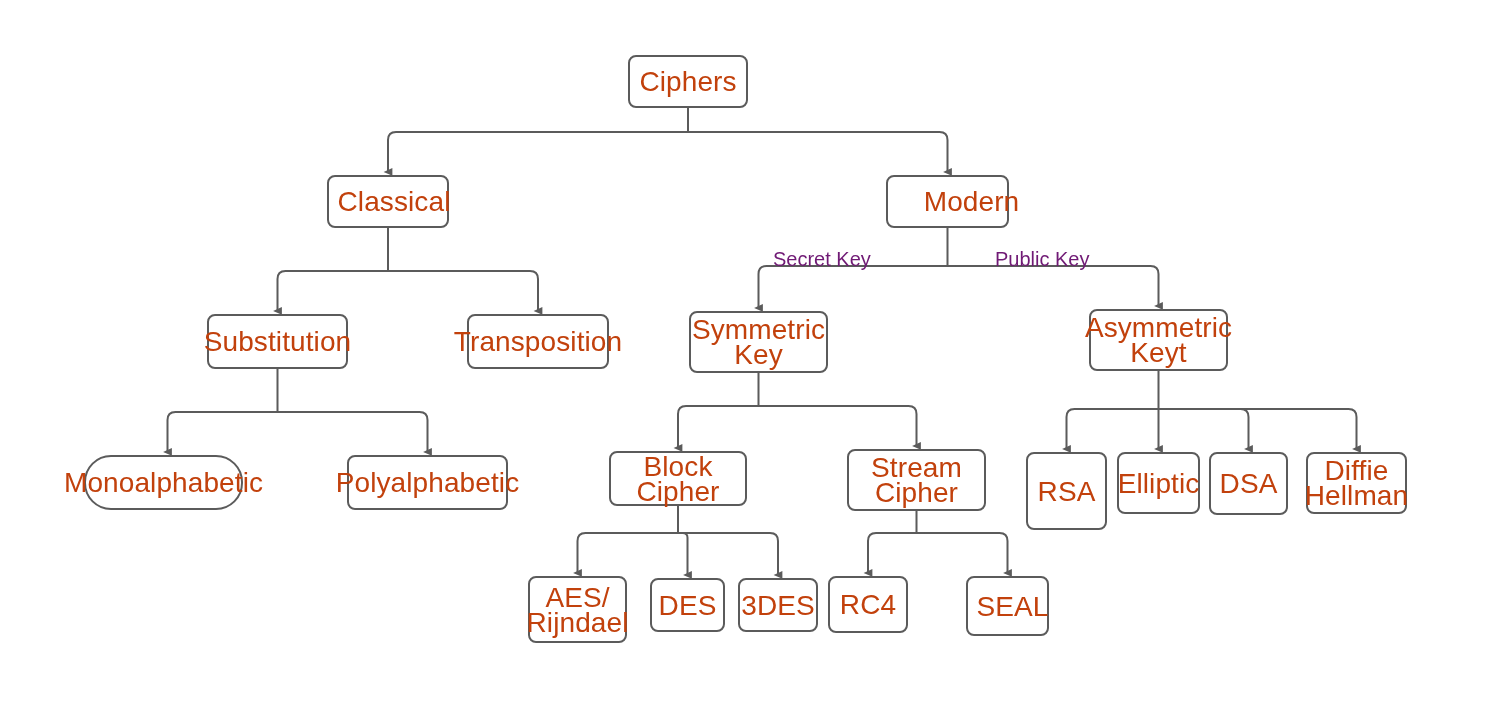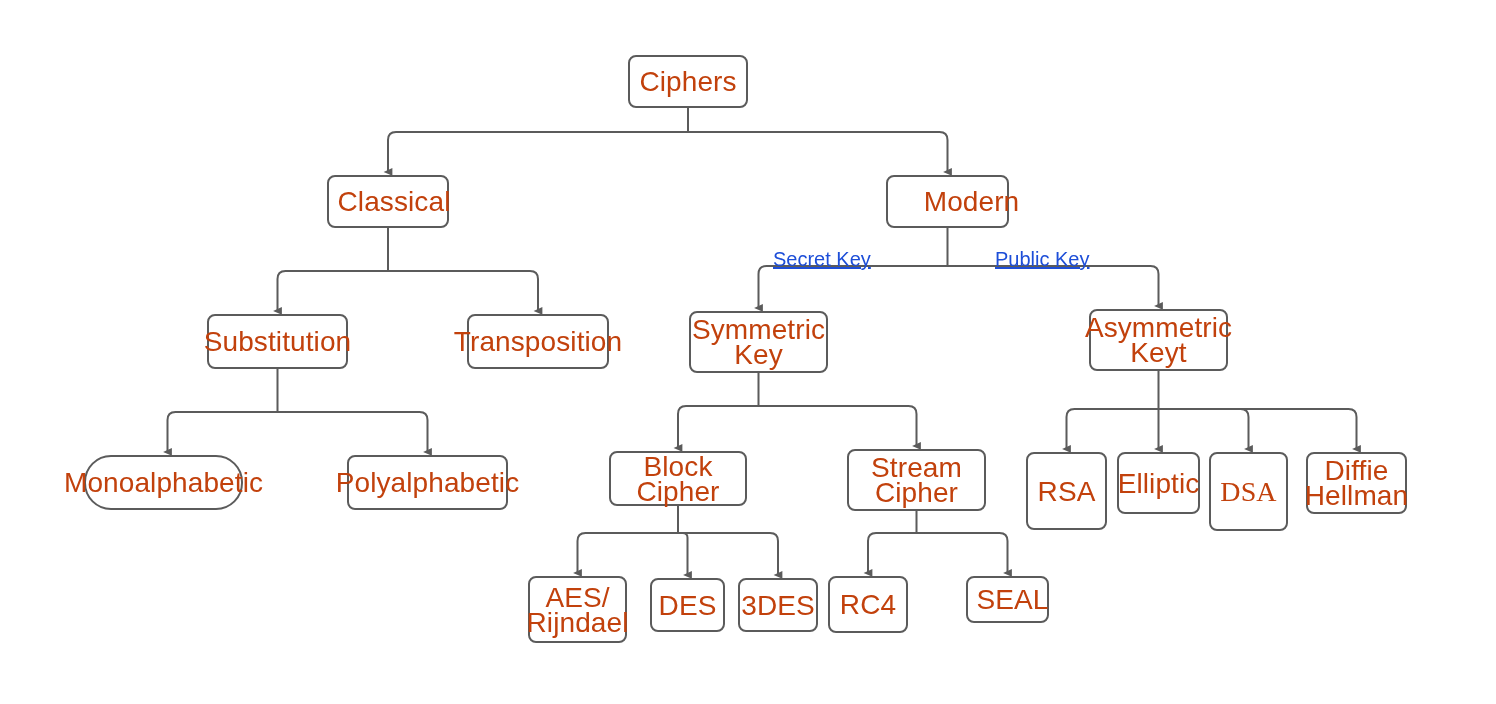"Secret Key" .edge-label { color: #1d4ed8 -> #701a75; text-decoration: underline -> none }
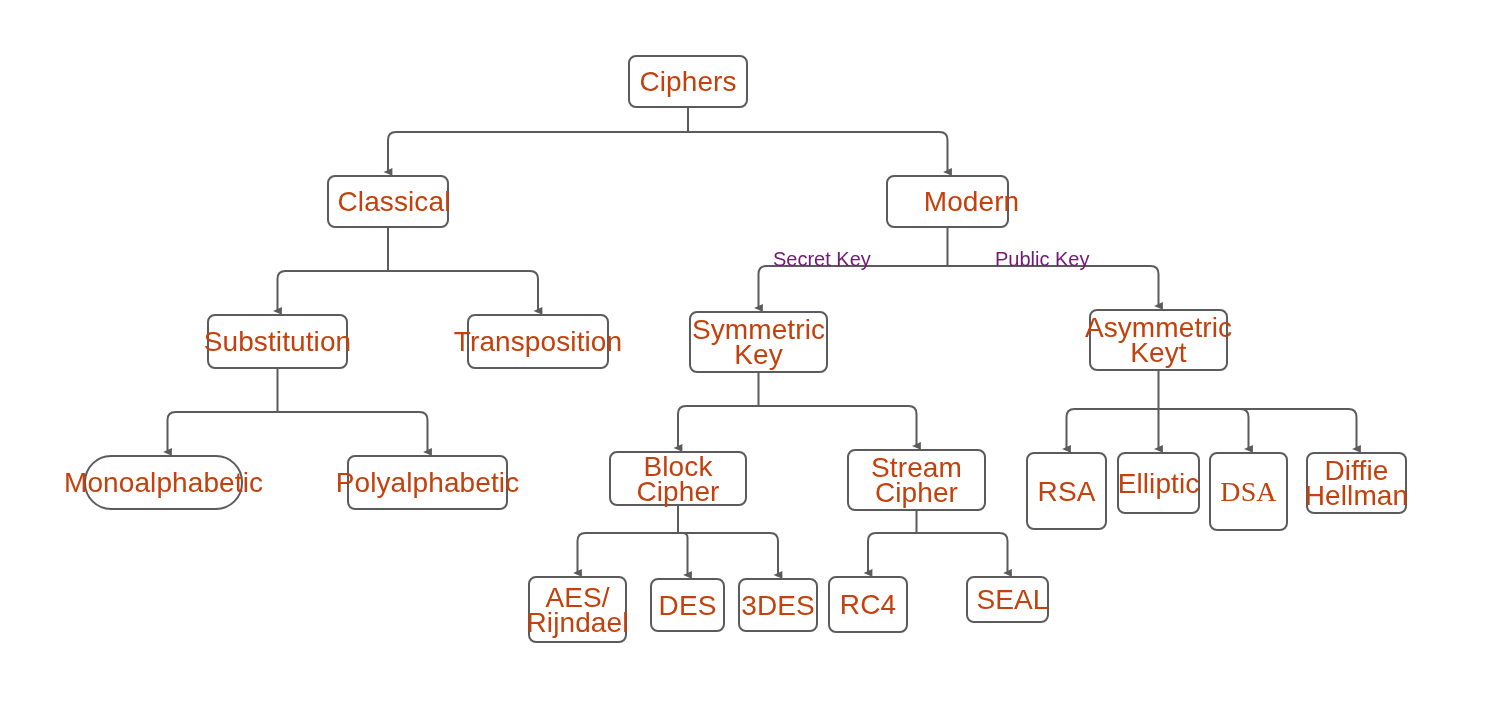"DSA" div.node { font-family: Liberation Serif, serif -> none; height: 79px -> 63px }
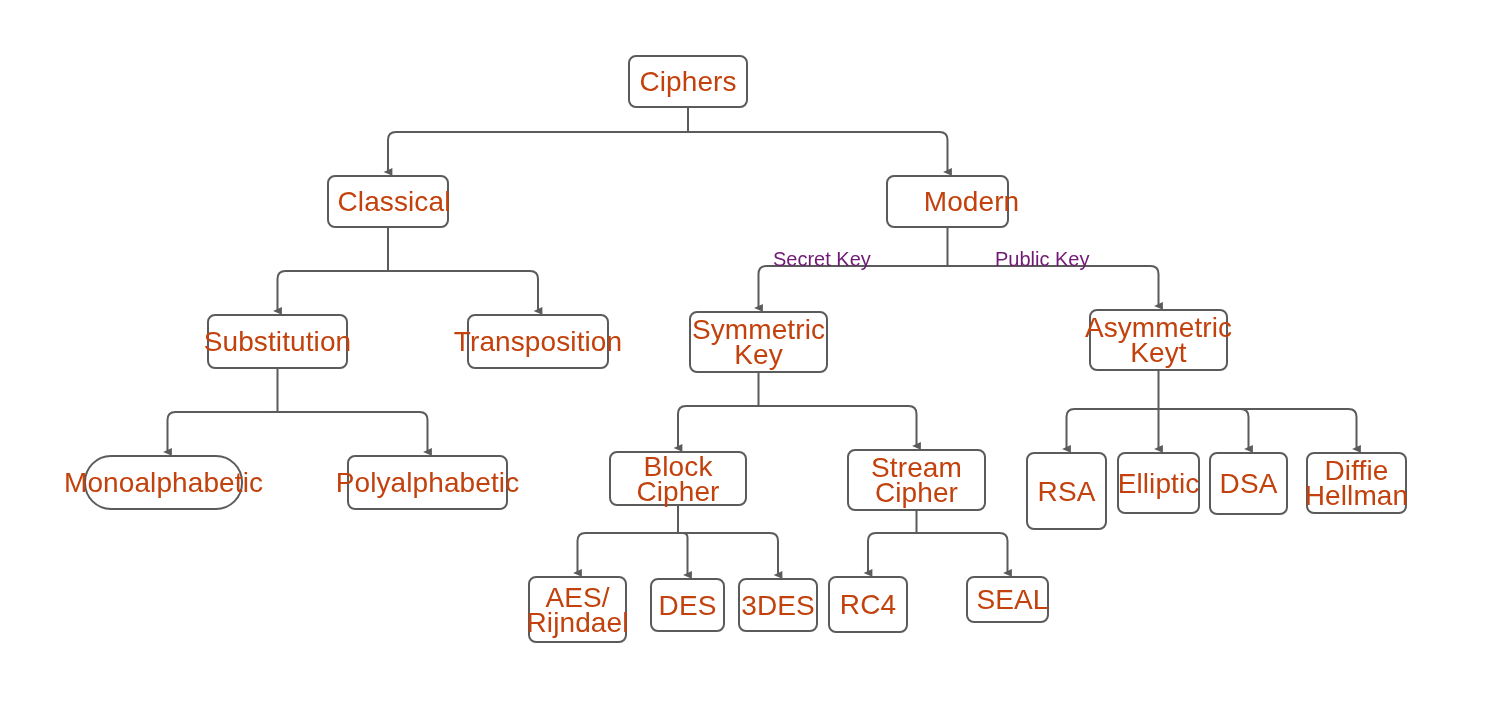"SEAL" div.node { height: 47px -> 60px }
